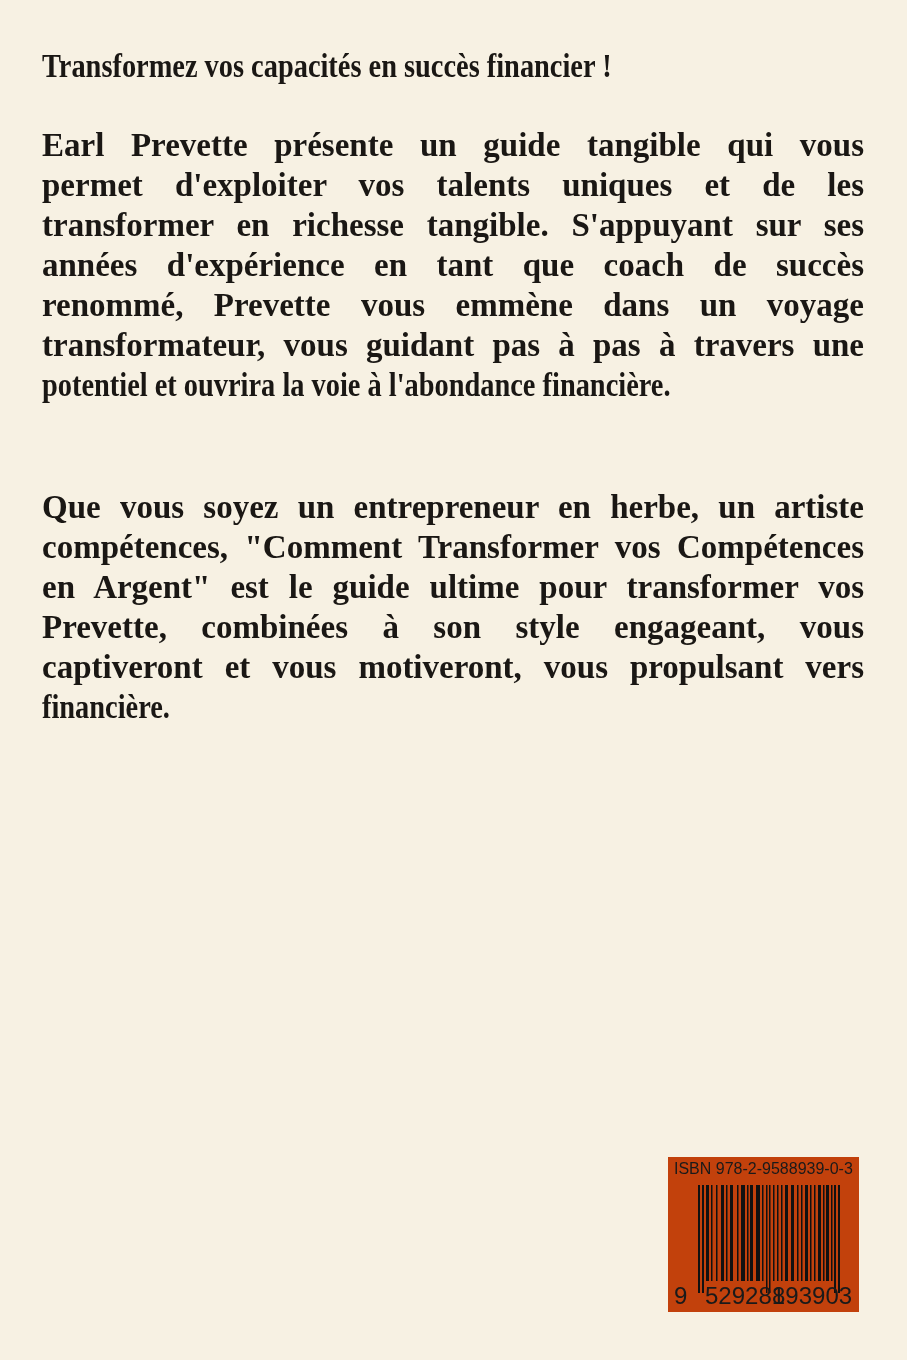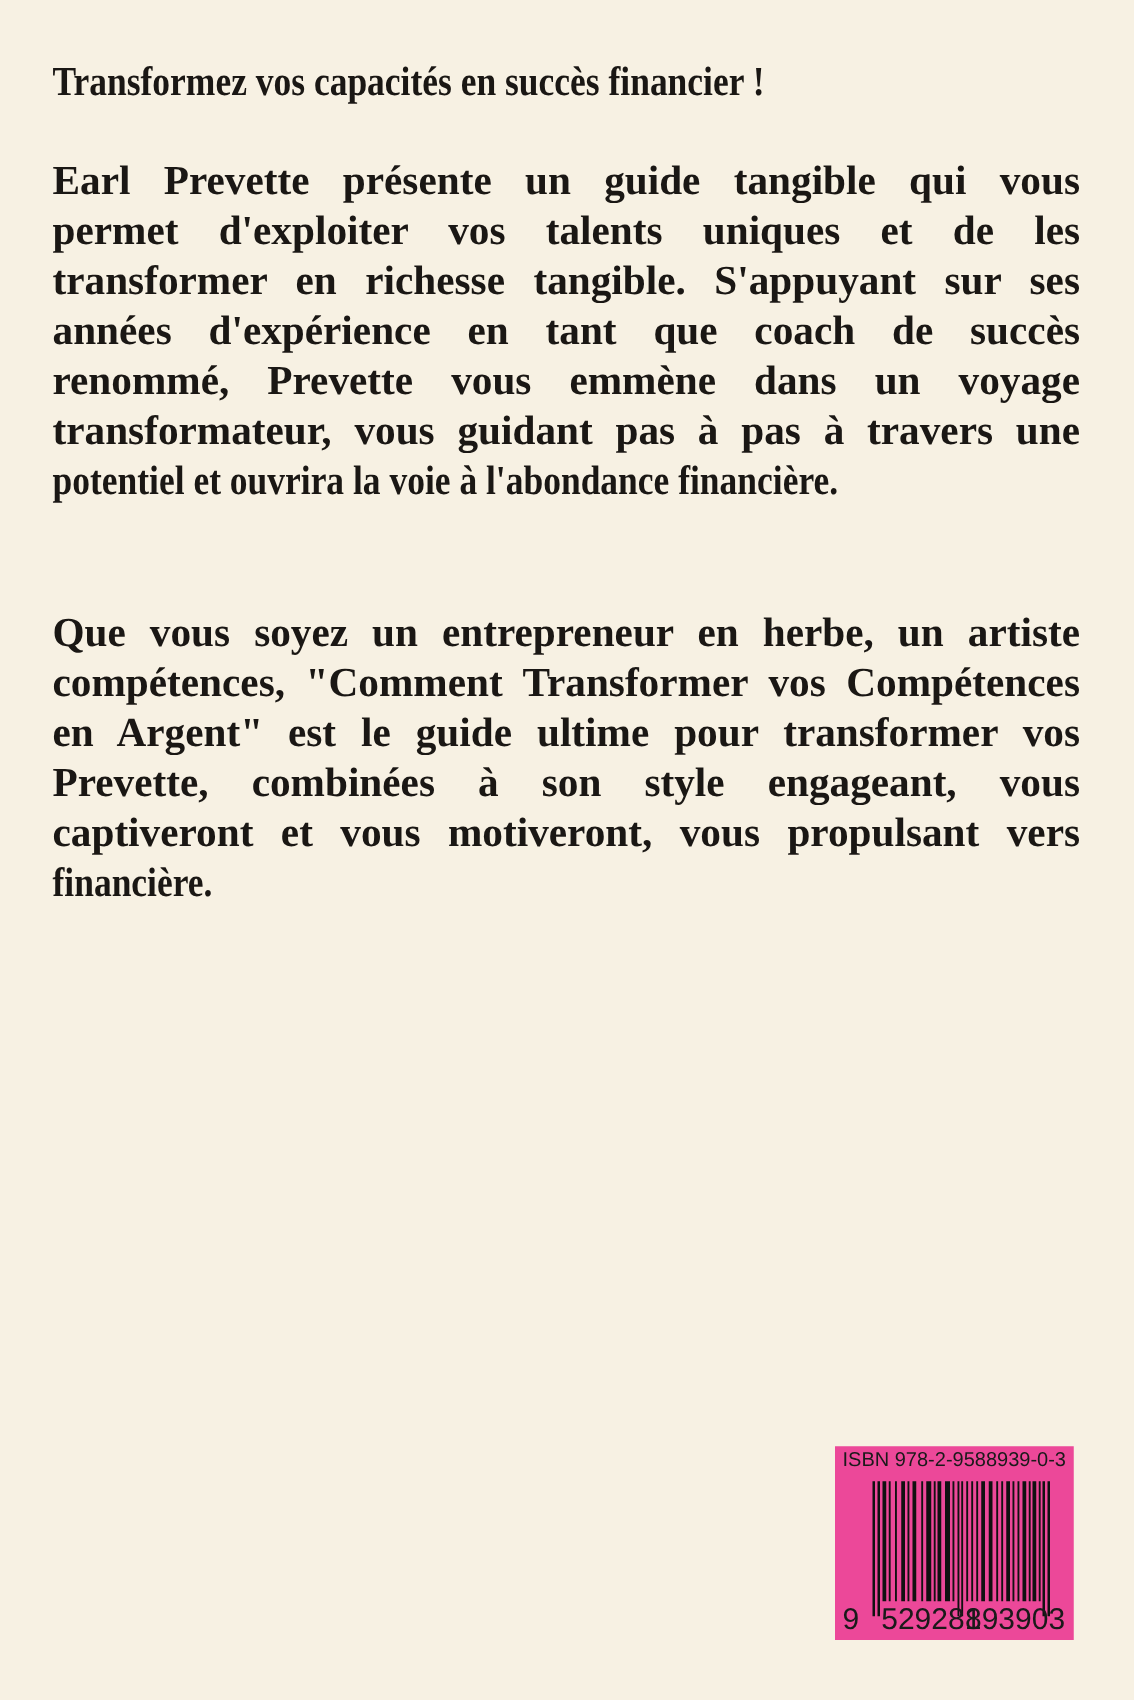"ISBN 978-2-9588939-0-3" .barcode-box { background: #ec4899 -> #c2410c }
